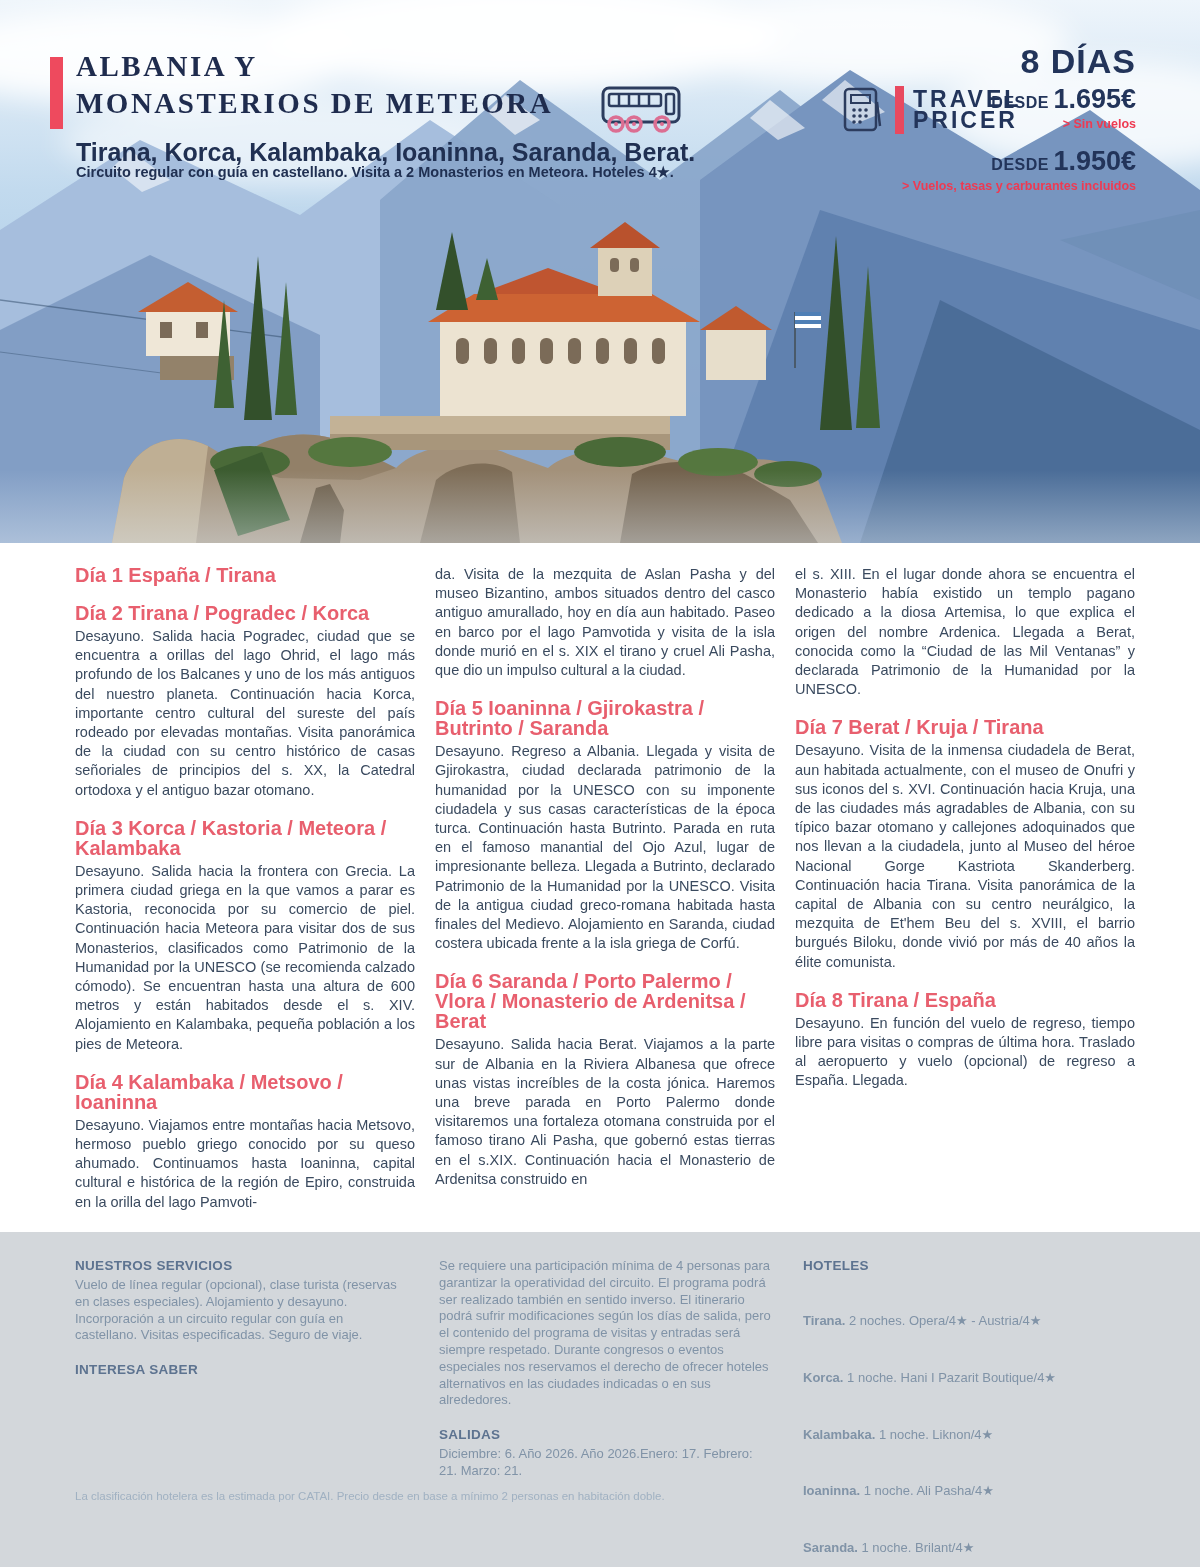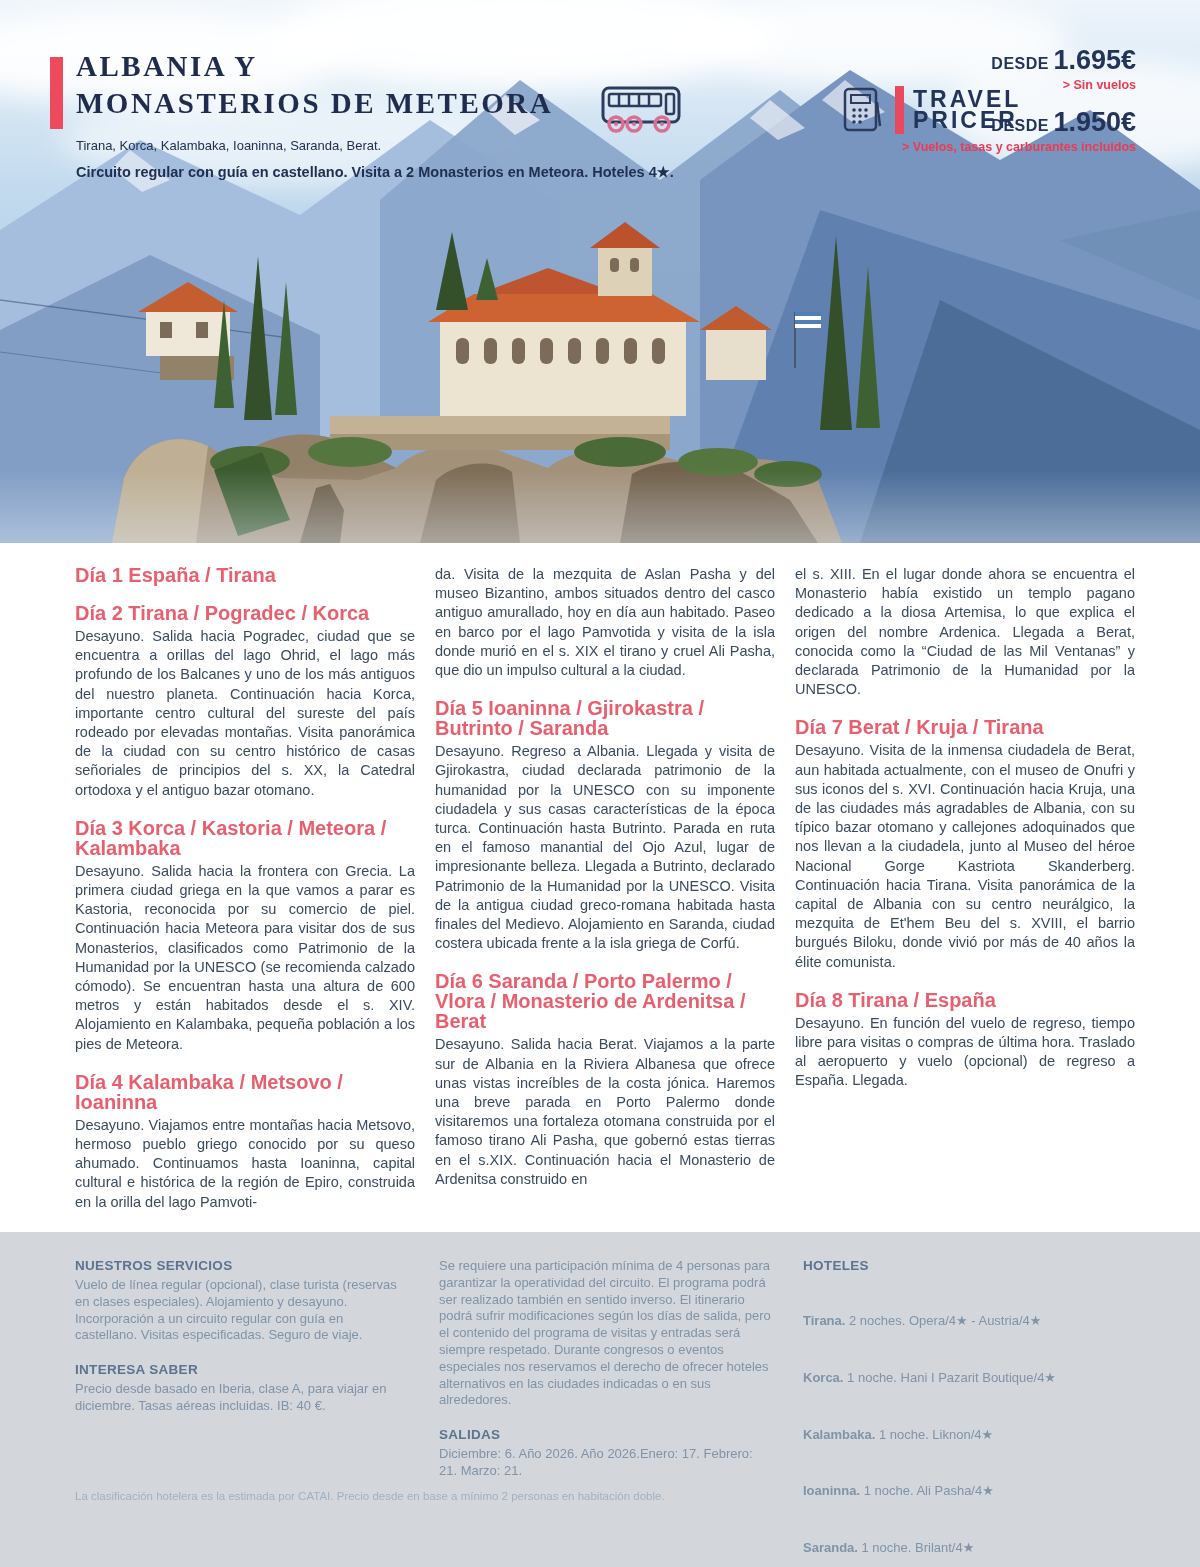"8 DÍAS" div.days { html: none -> <div>8 DÍAS</div> }
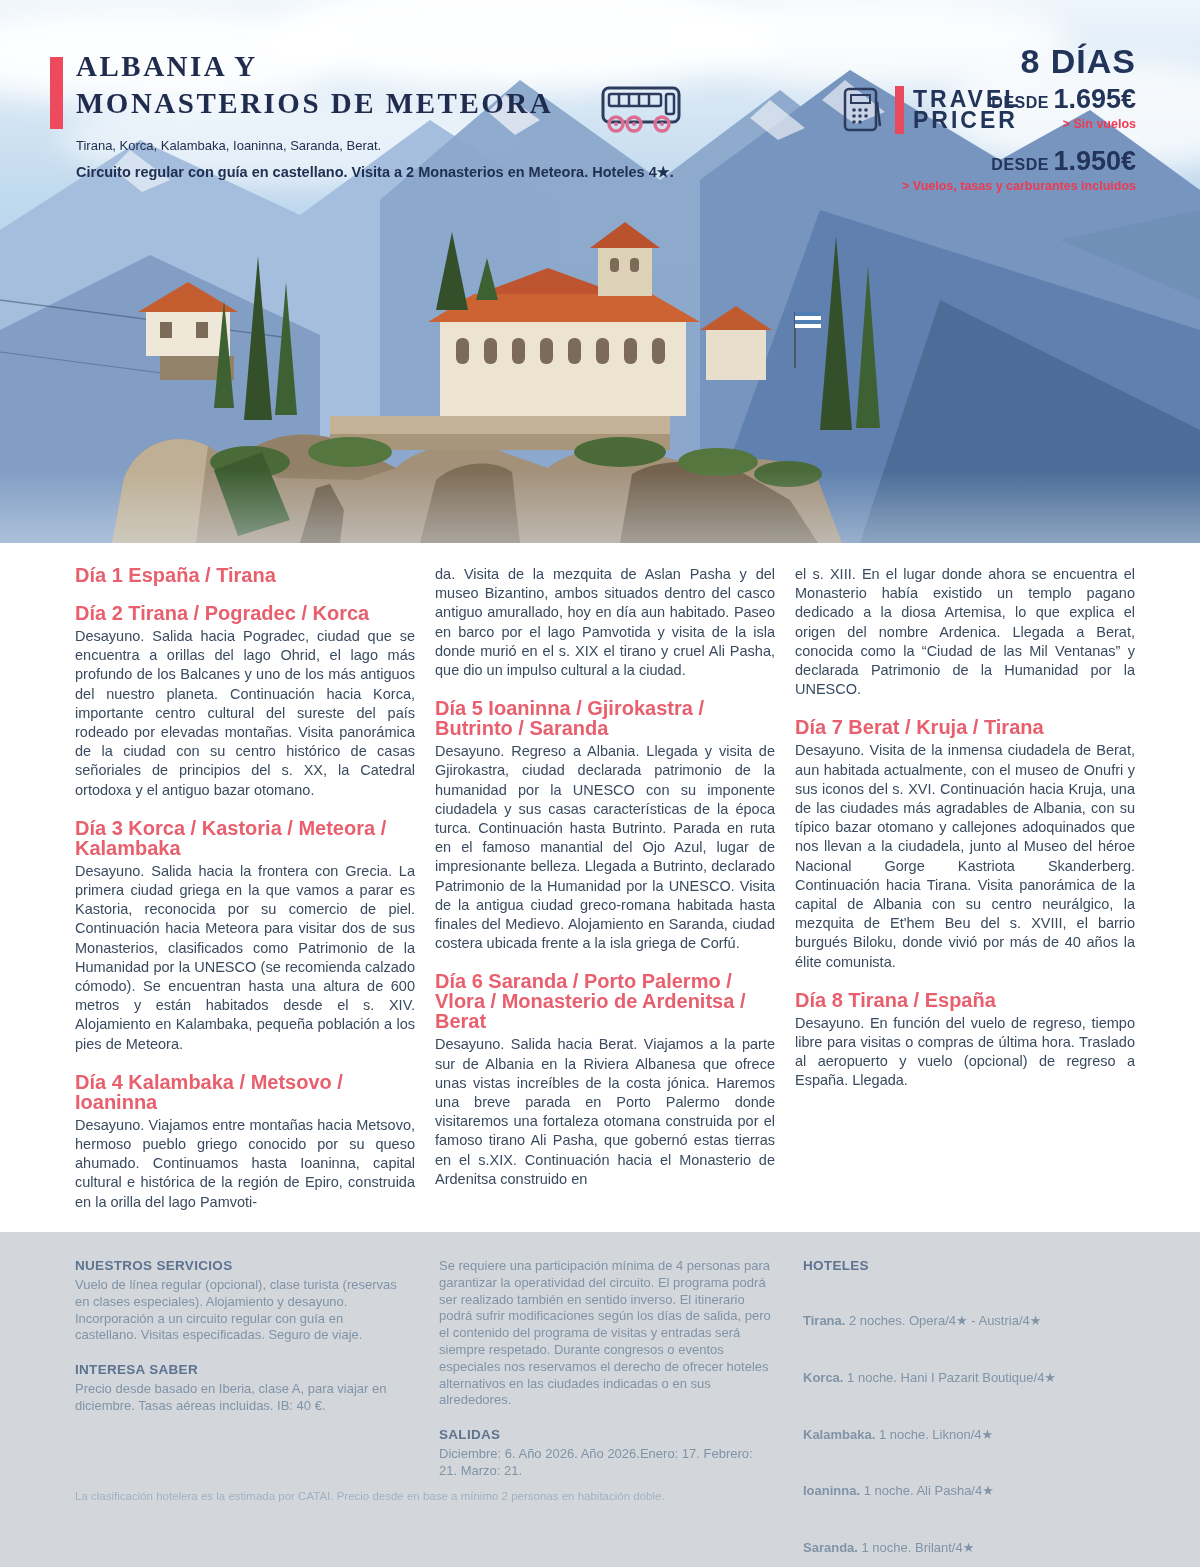"Tirana, Korca, Kalambaka, Ioaninna," .route { font-size: 13px -> 25px; font-weight: 400 -> 700 }
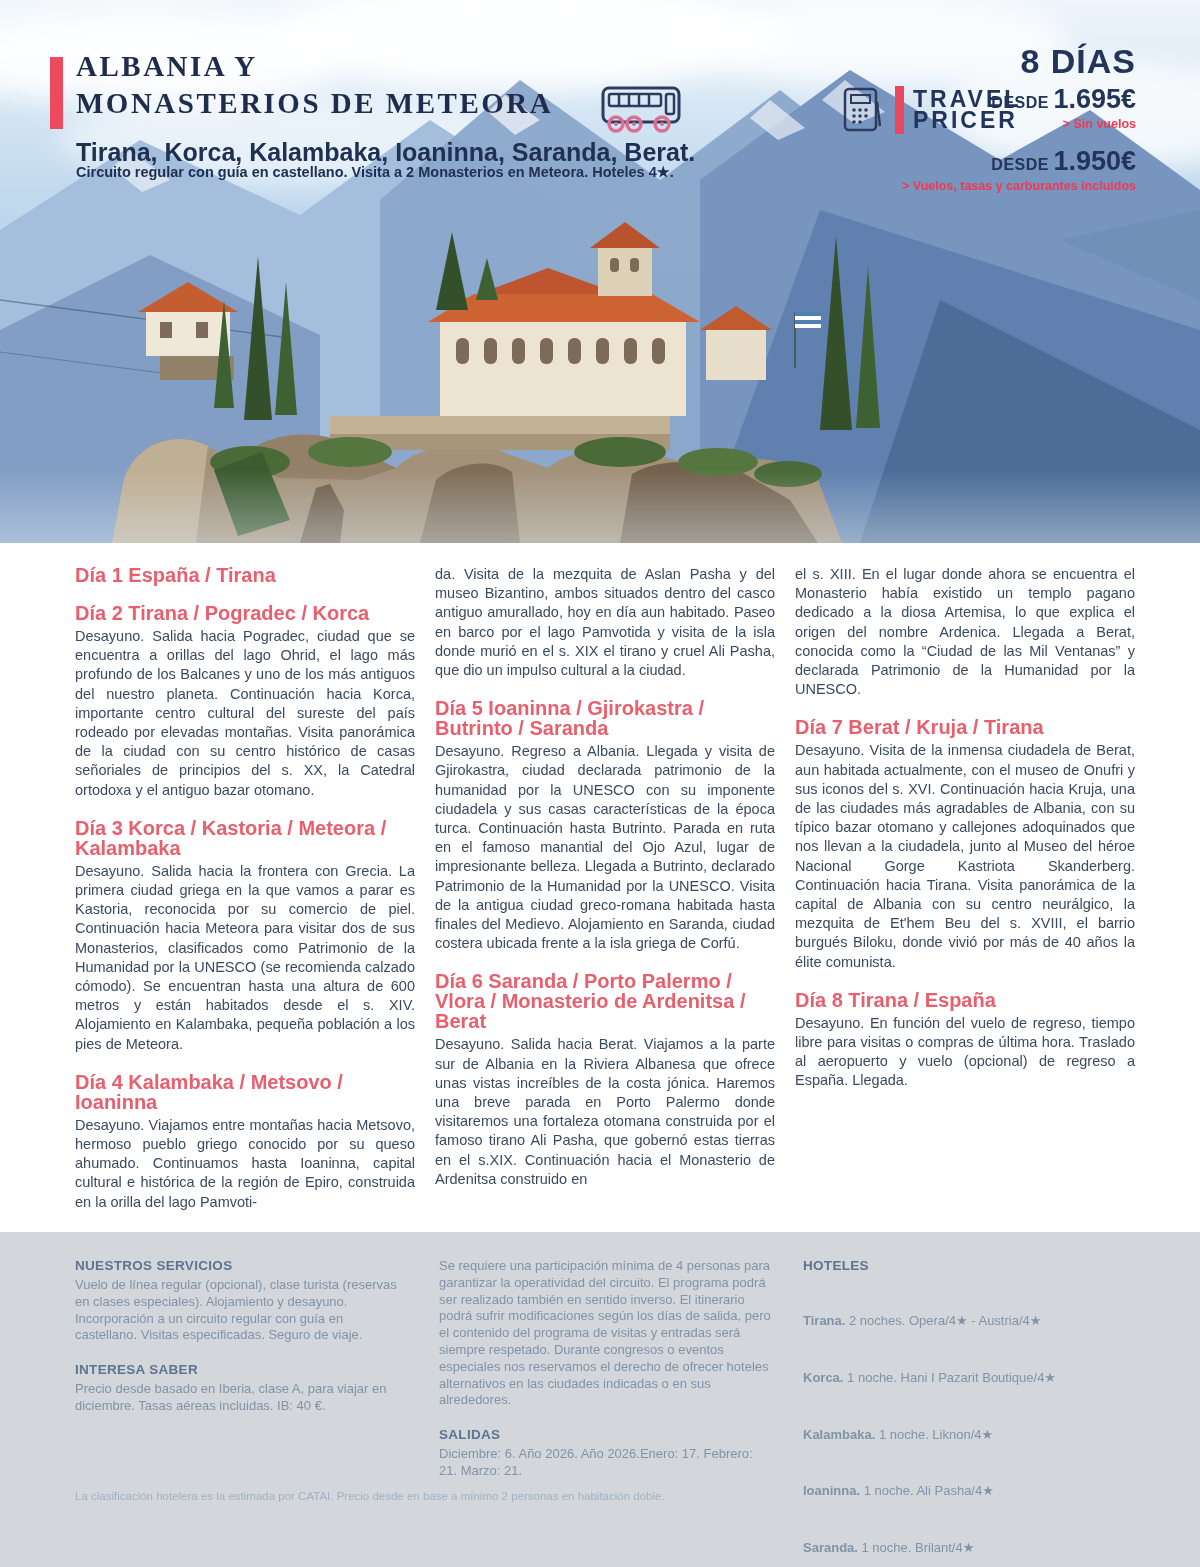"Precio desde basado en Iberia," p { html: <p>Precio desde basado en Iberia, clase A, para viajar en diciembre. Tasas aéreas incluidas. IB: 40 €.</p> -> none }
